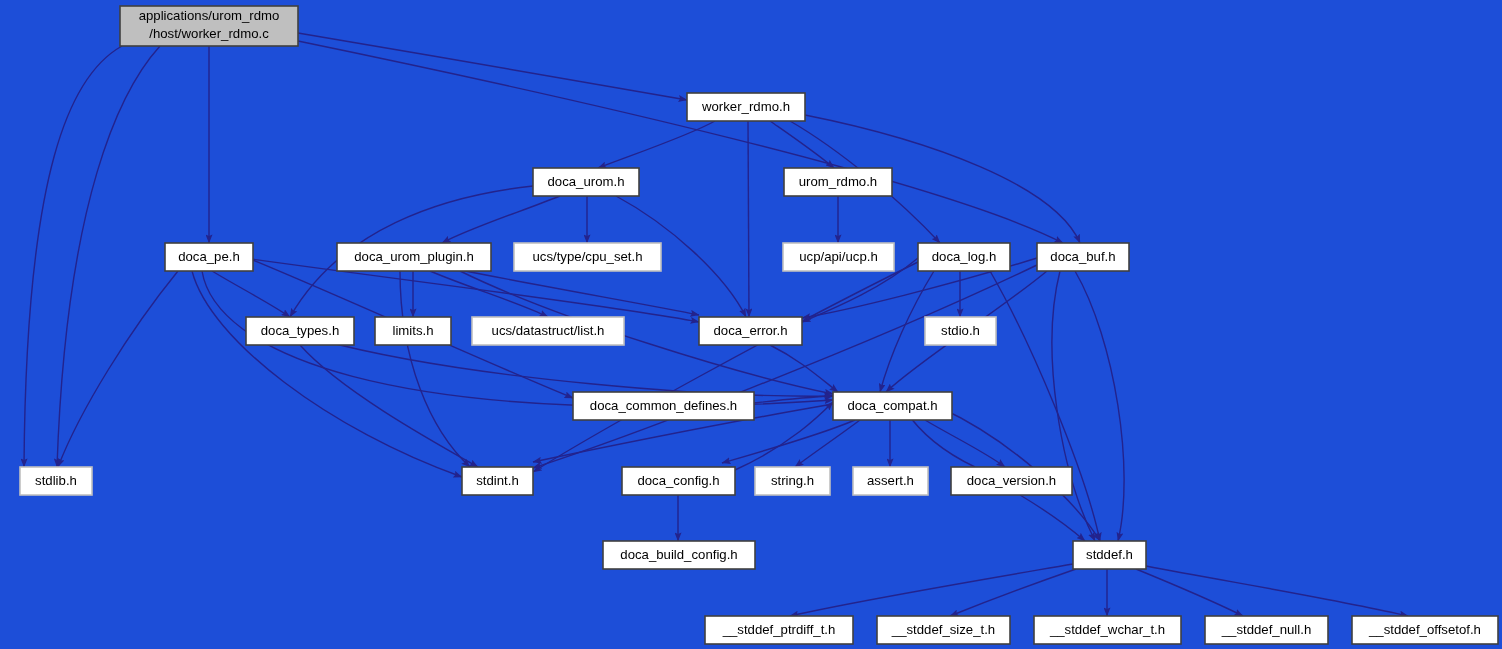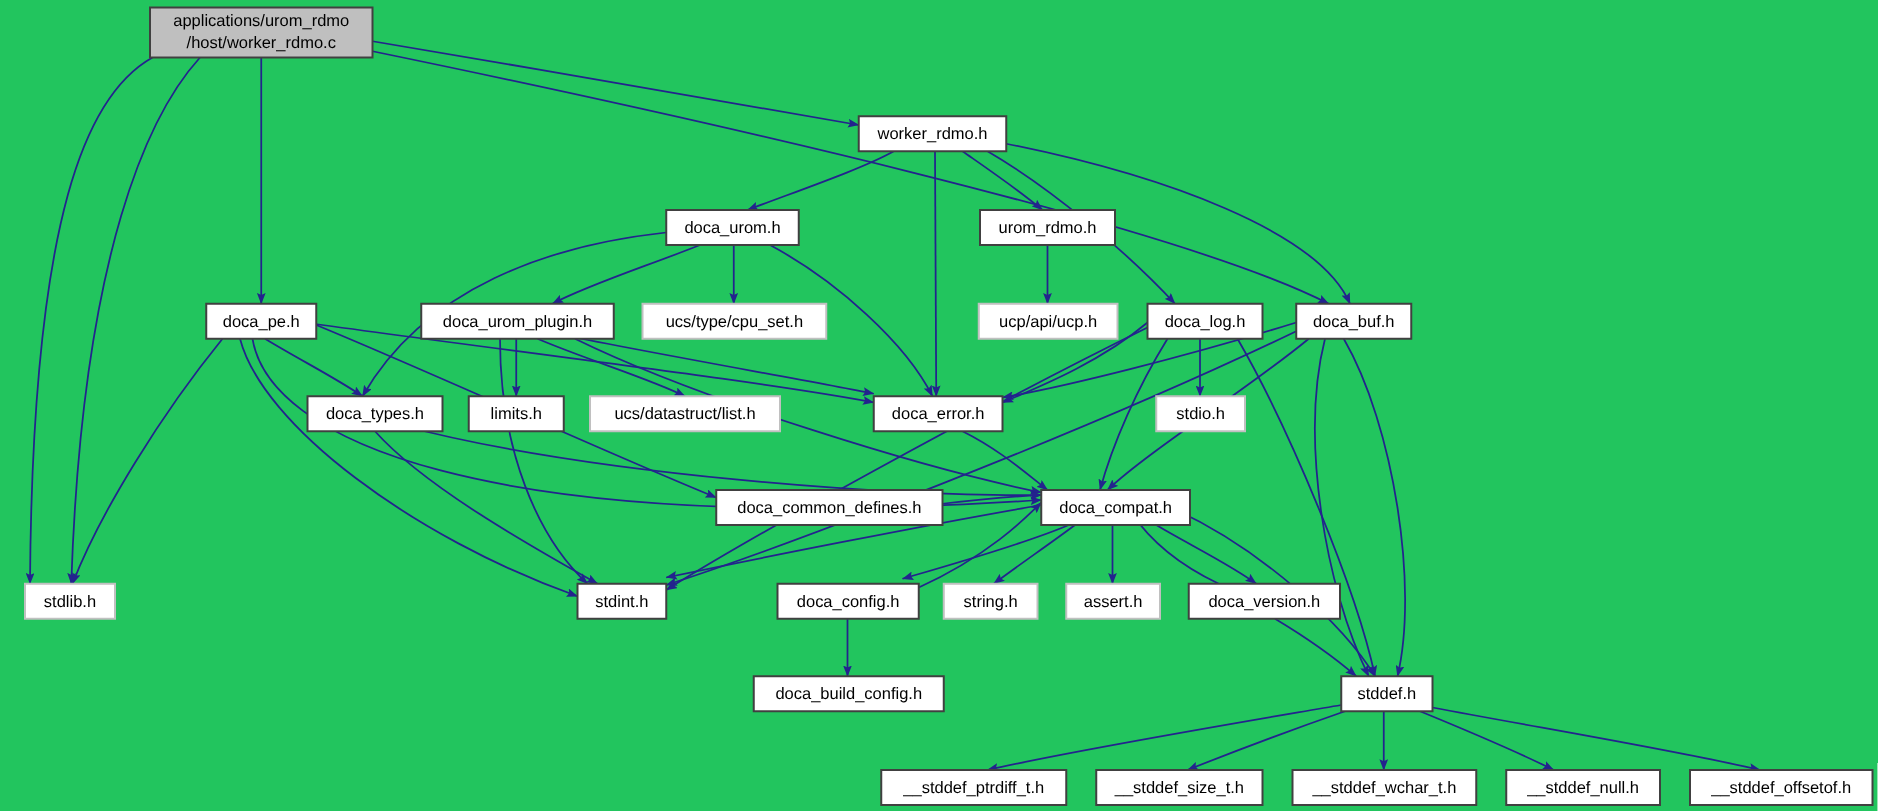"applications/urom_rdmo" #graph-root { background: #22c55e -> #1d4ed8 }
